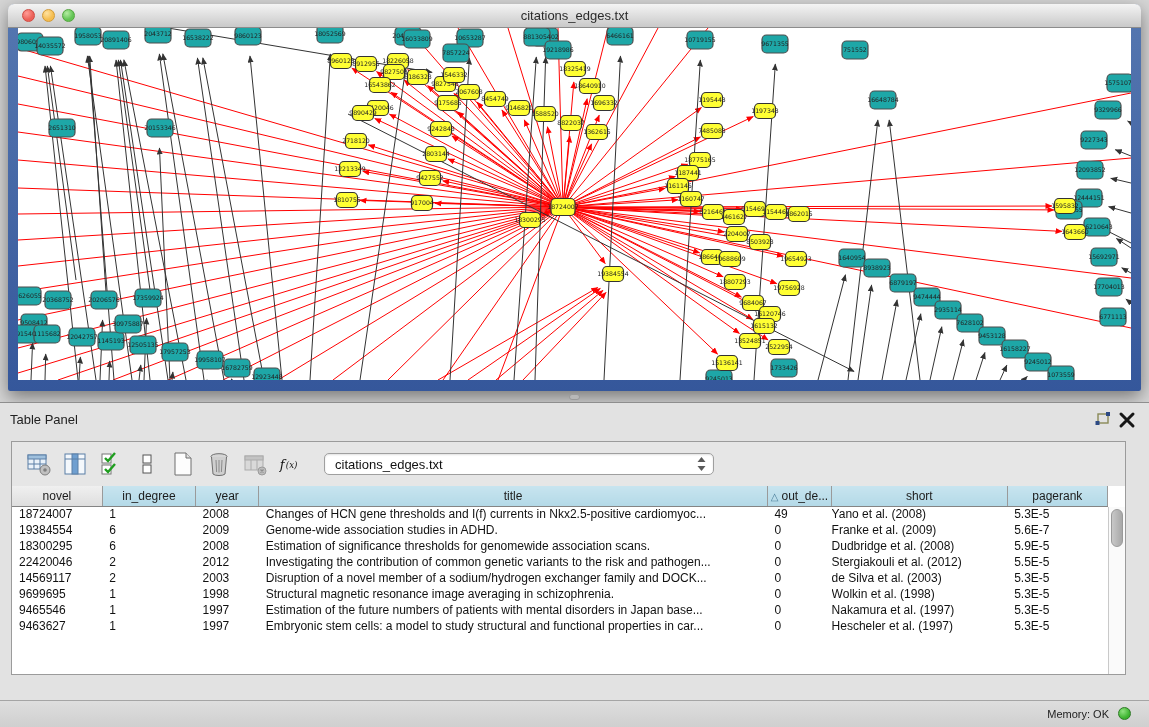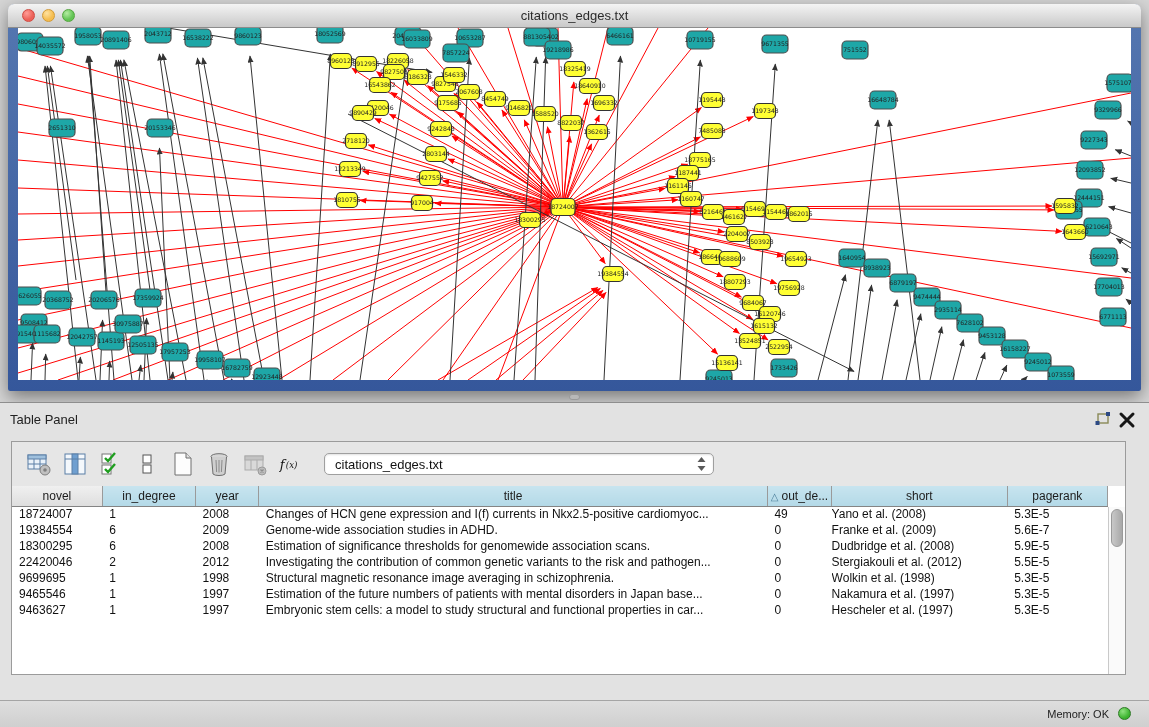"Changes of HCN gene expression" td { text: expression -> thresholds }
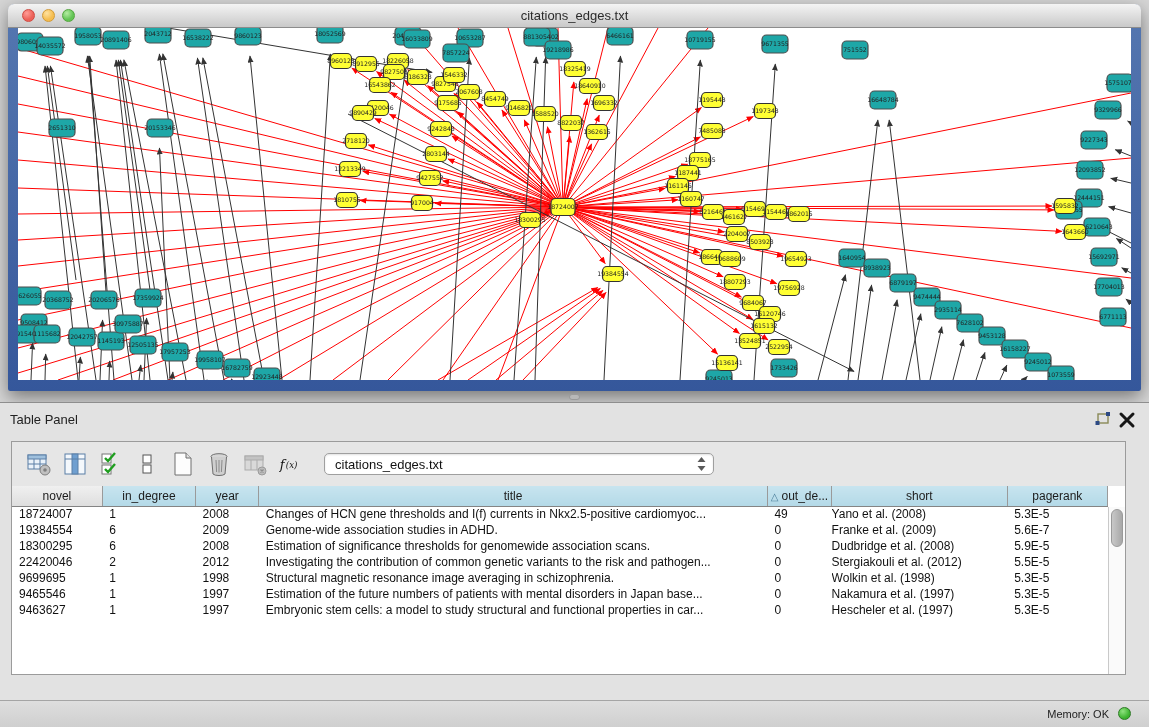"14569117" tr { html: none -> <tr> <td>14569117</td> <td>2</td> <td>2003</td> <td>Disruption of a novel member of a sodium/hydrogen exchanger family and DOCK...</td> <td>0</td> <td>de Silva et al. (2003)</td> <td>5.3E-5</td> </tr> }
